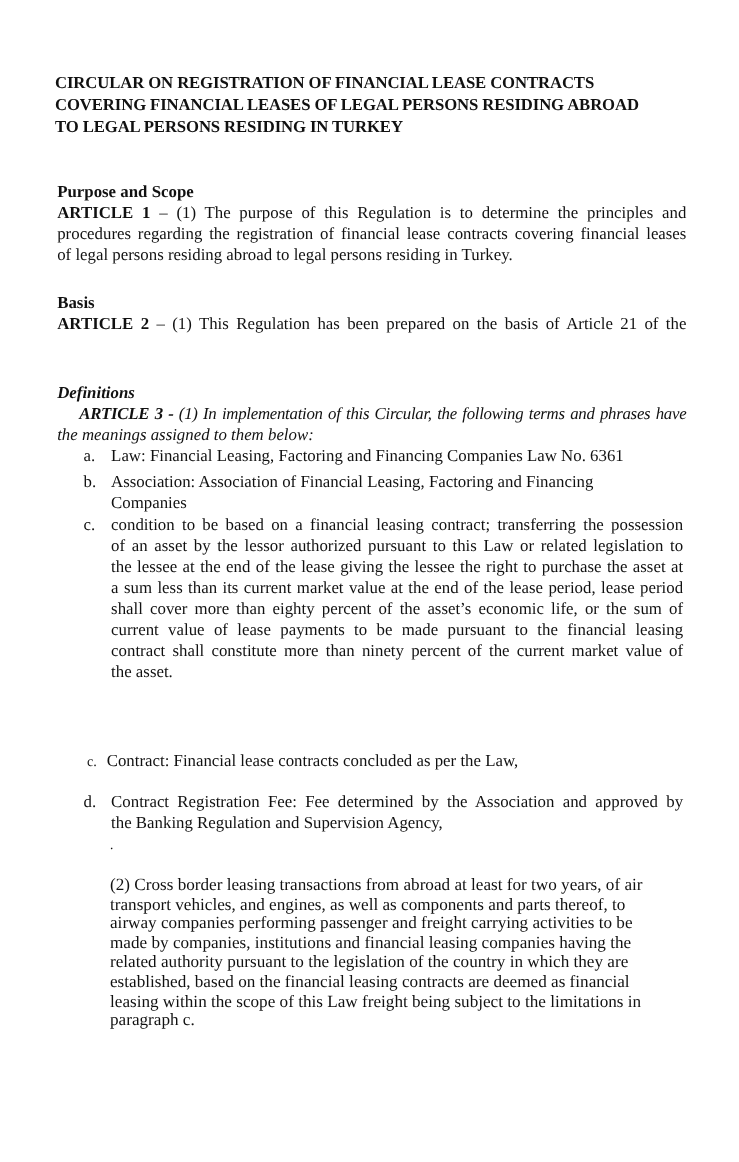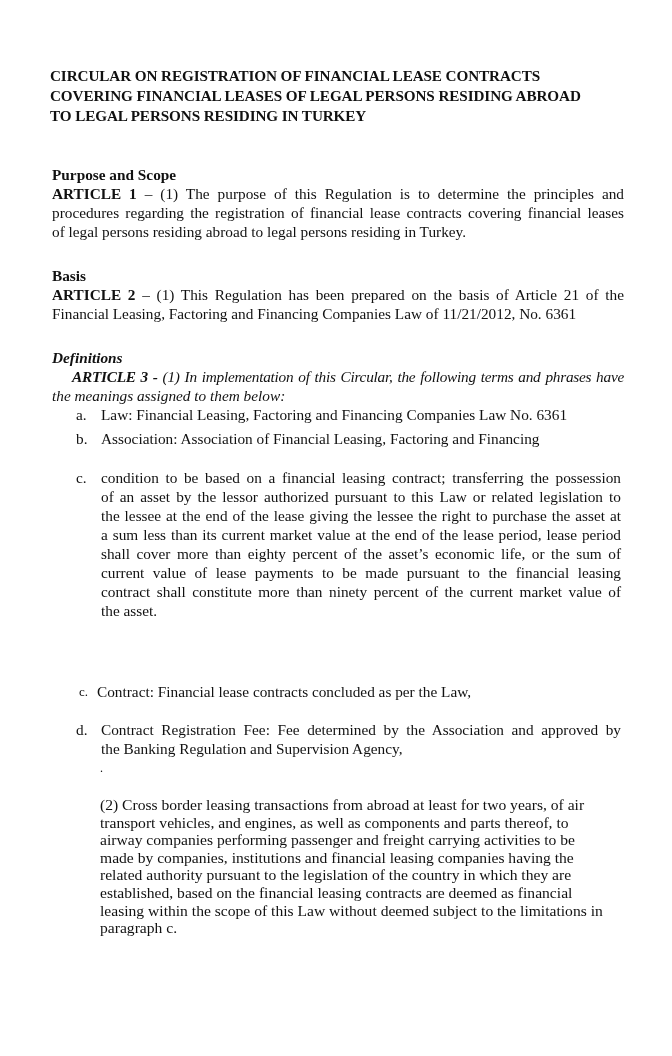"Financial Leasing, Factoring and" div.line { html: <div>Financial Leasing, Factoring and Financing Companies Law of 11/21/2012, No. 6361</div> -> none }
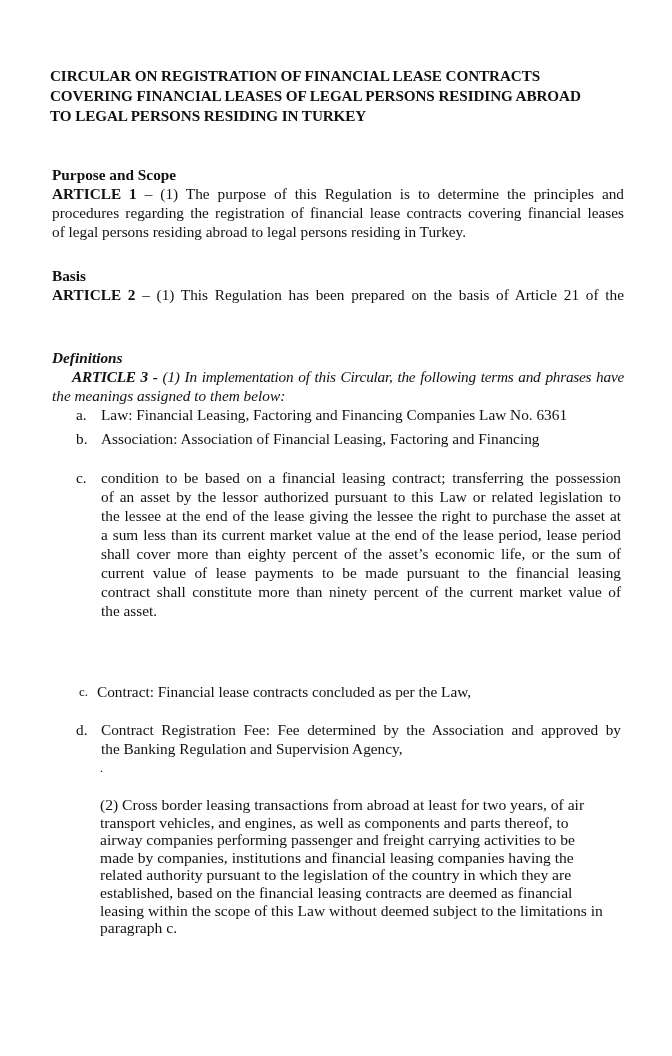"Companies" div.line { html: none -> <div>Companies</div> }
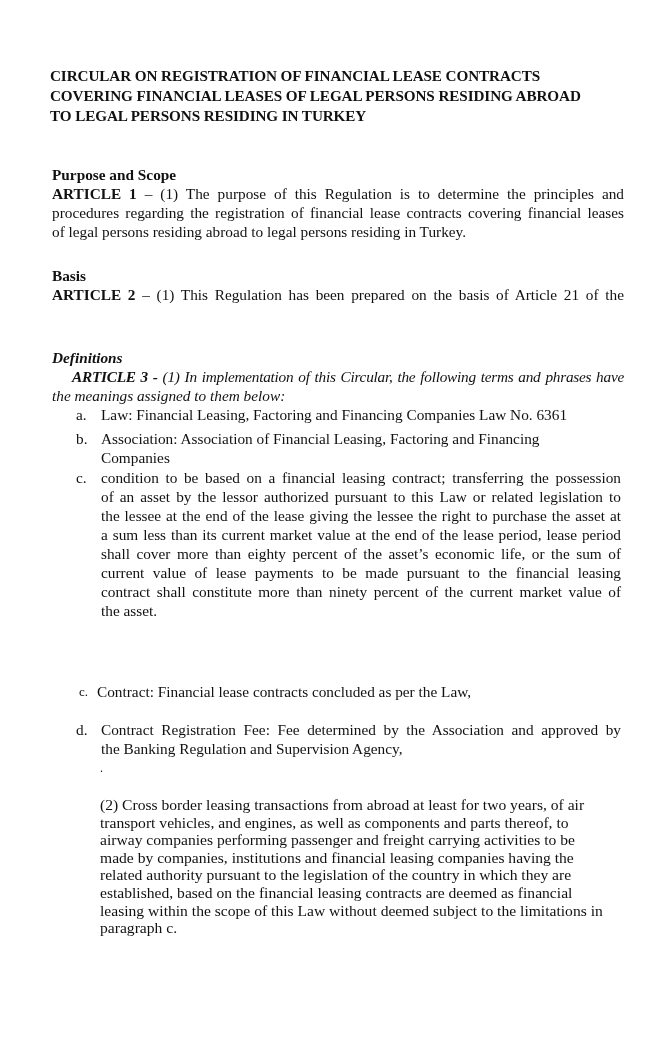"leasing within the scope of" div.line { text: without deemed -> freight being }
